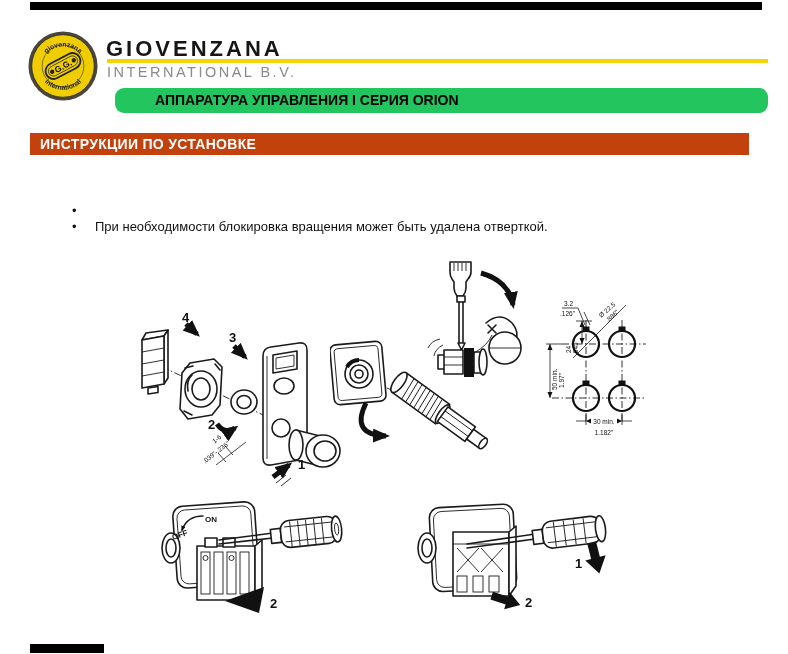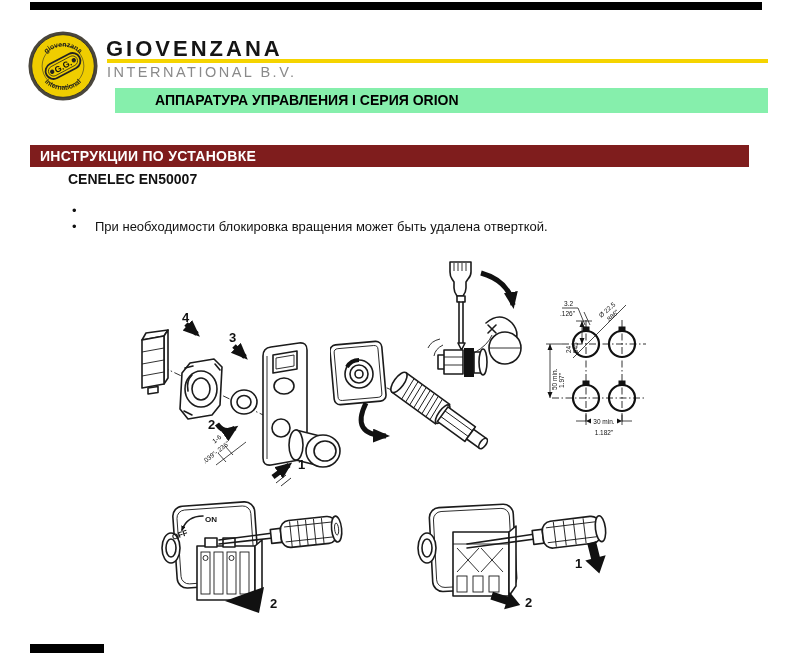"АППАРАТУРА УПРАВЛЕНИЯ I СЕРИЯ ORION" .banner { background: #86efac -> #22c55e; border-radius: none -> 9px }
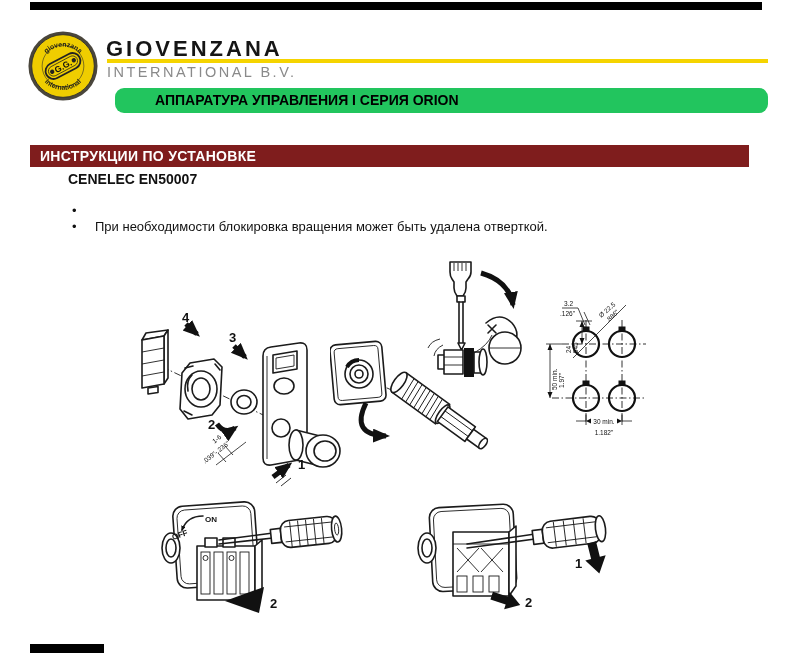"ИНСТРУКЦИИ ПО УСТАНОВКЕ" .section-bar { background: #7f1d1d -> #c2410c; top: 145px -> 133px }
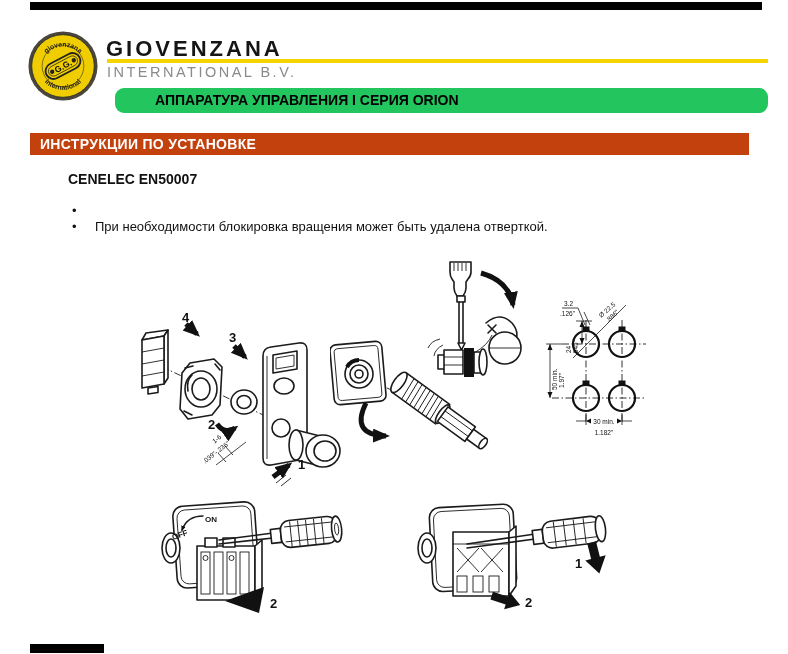"CENELEC EN50007" div.abs { html: <div>CENELEC EN50007</div> -> none }
